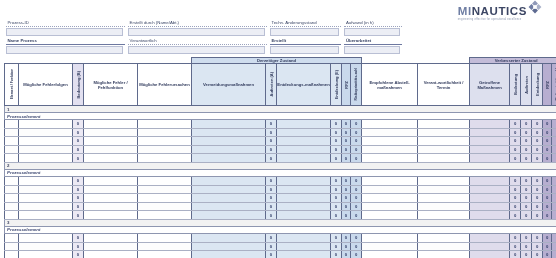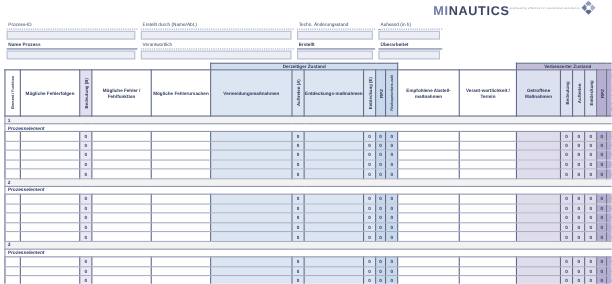"MINAUTICS" div { flex-direction: none -> column }
